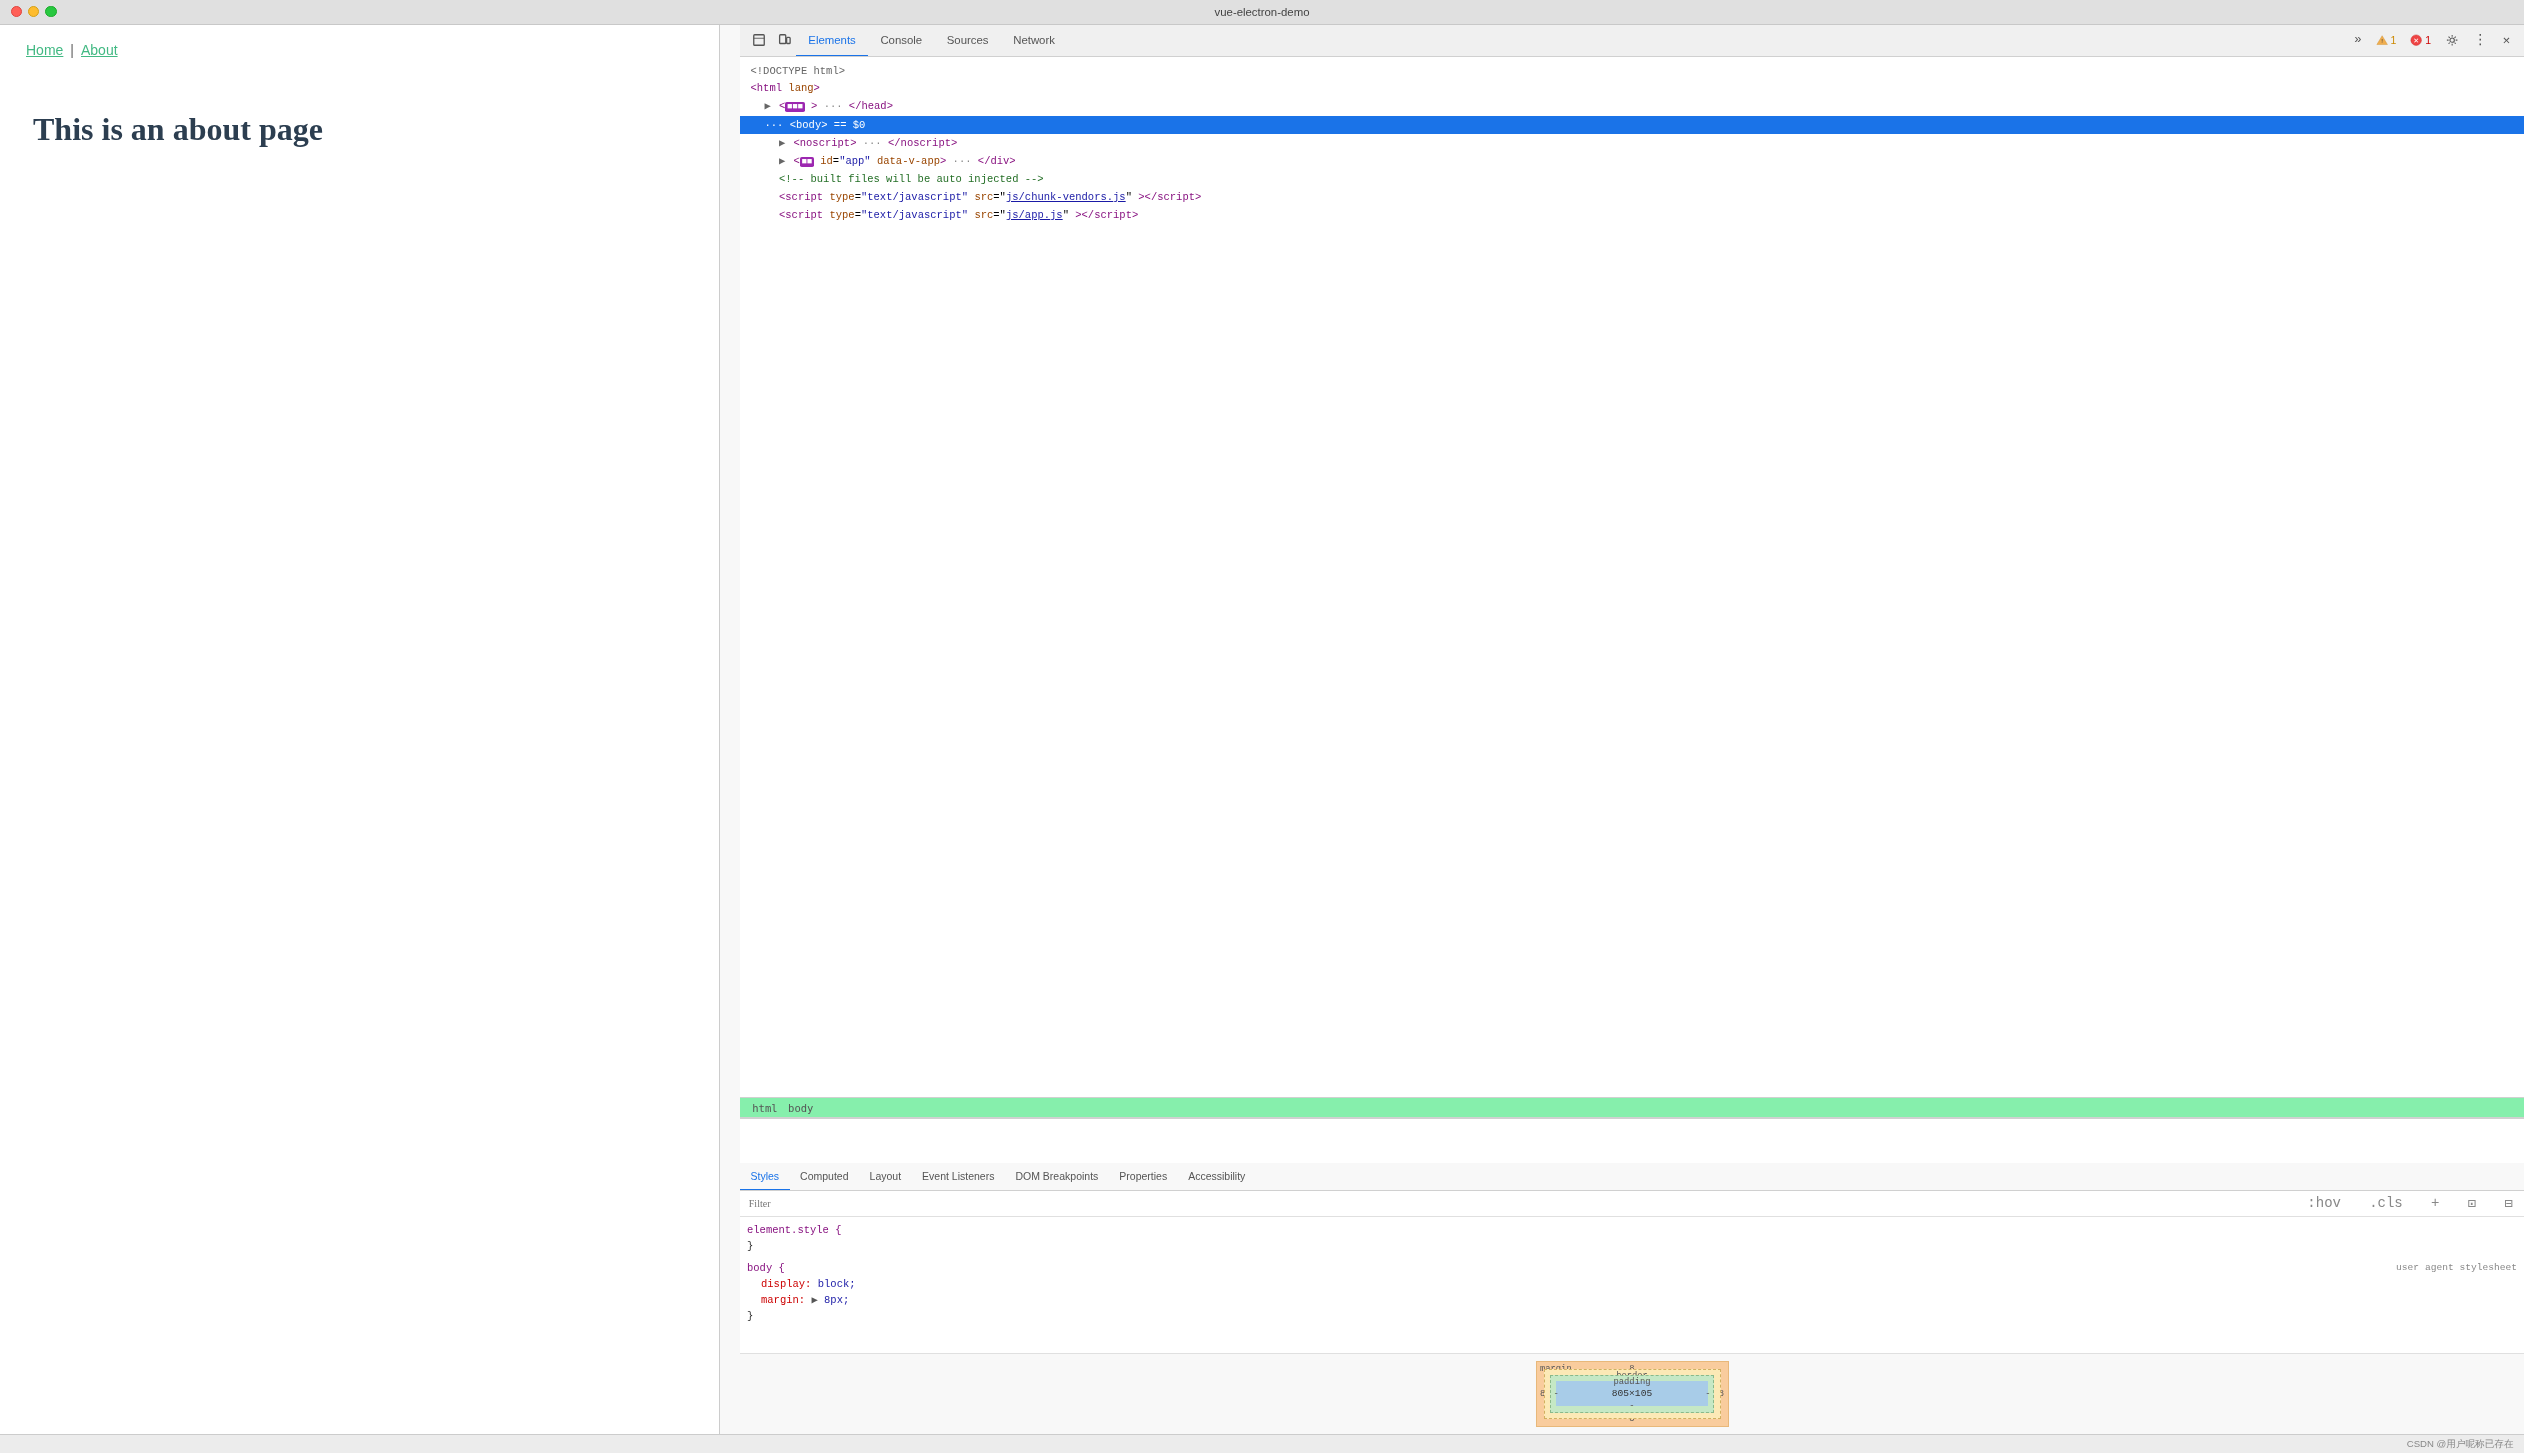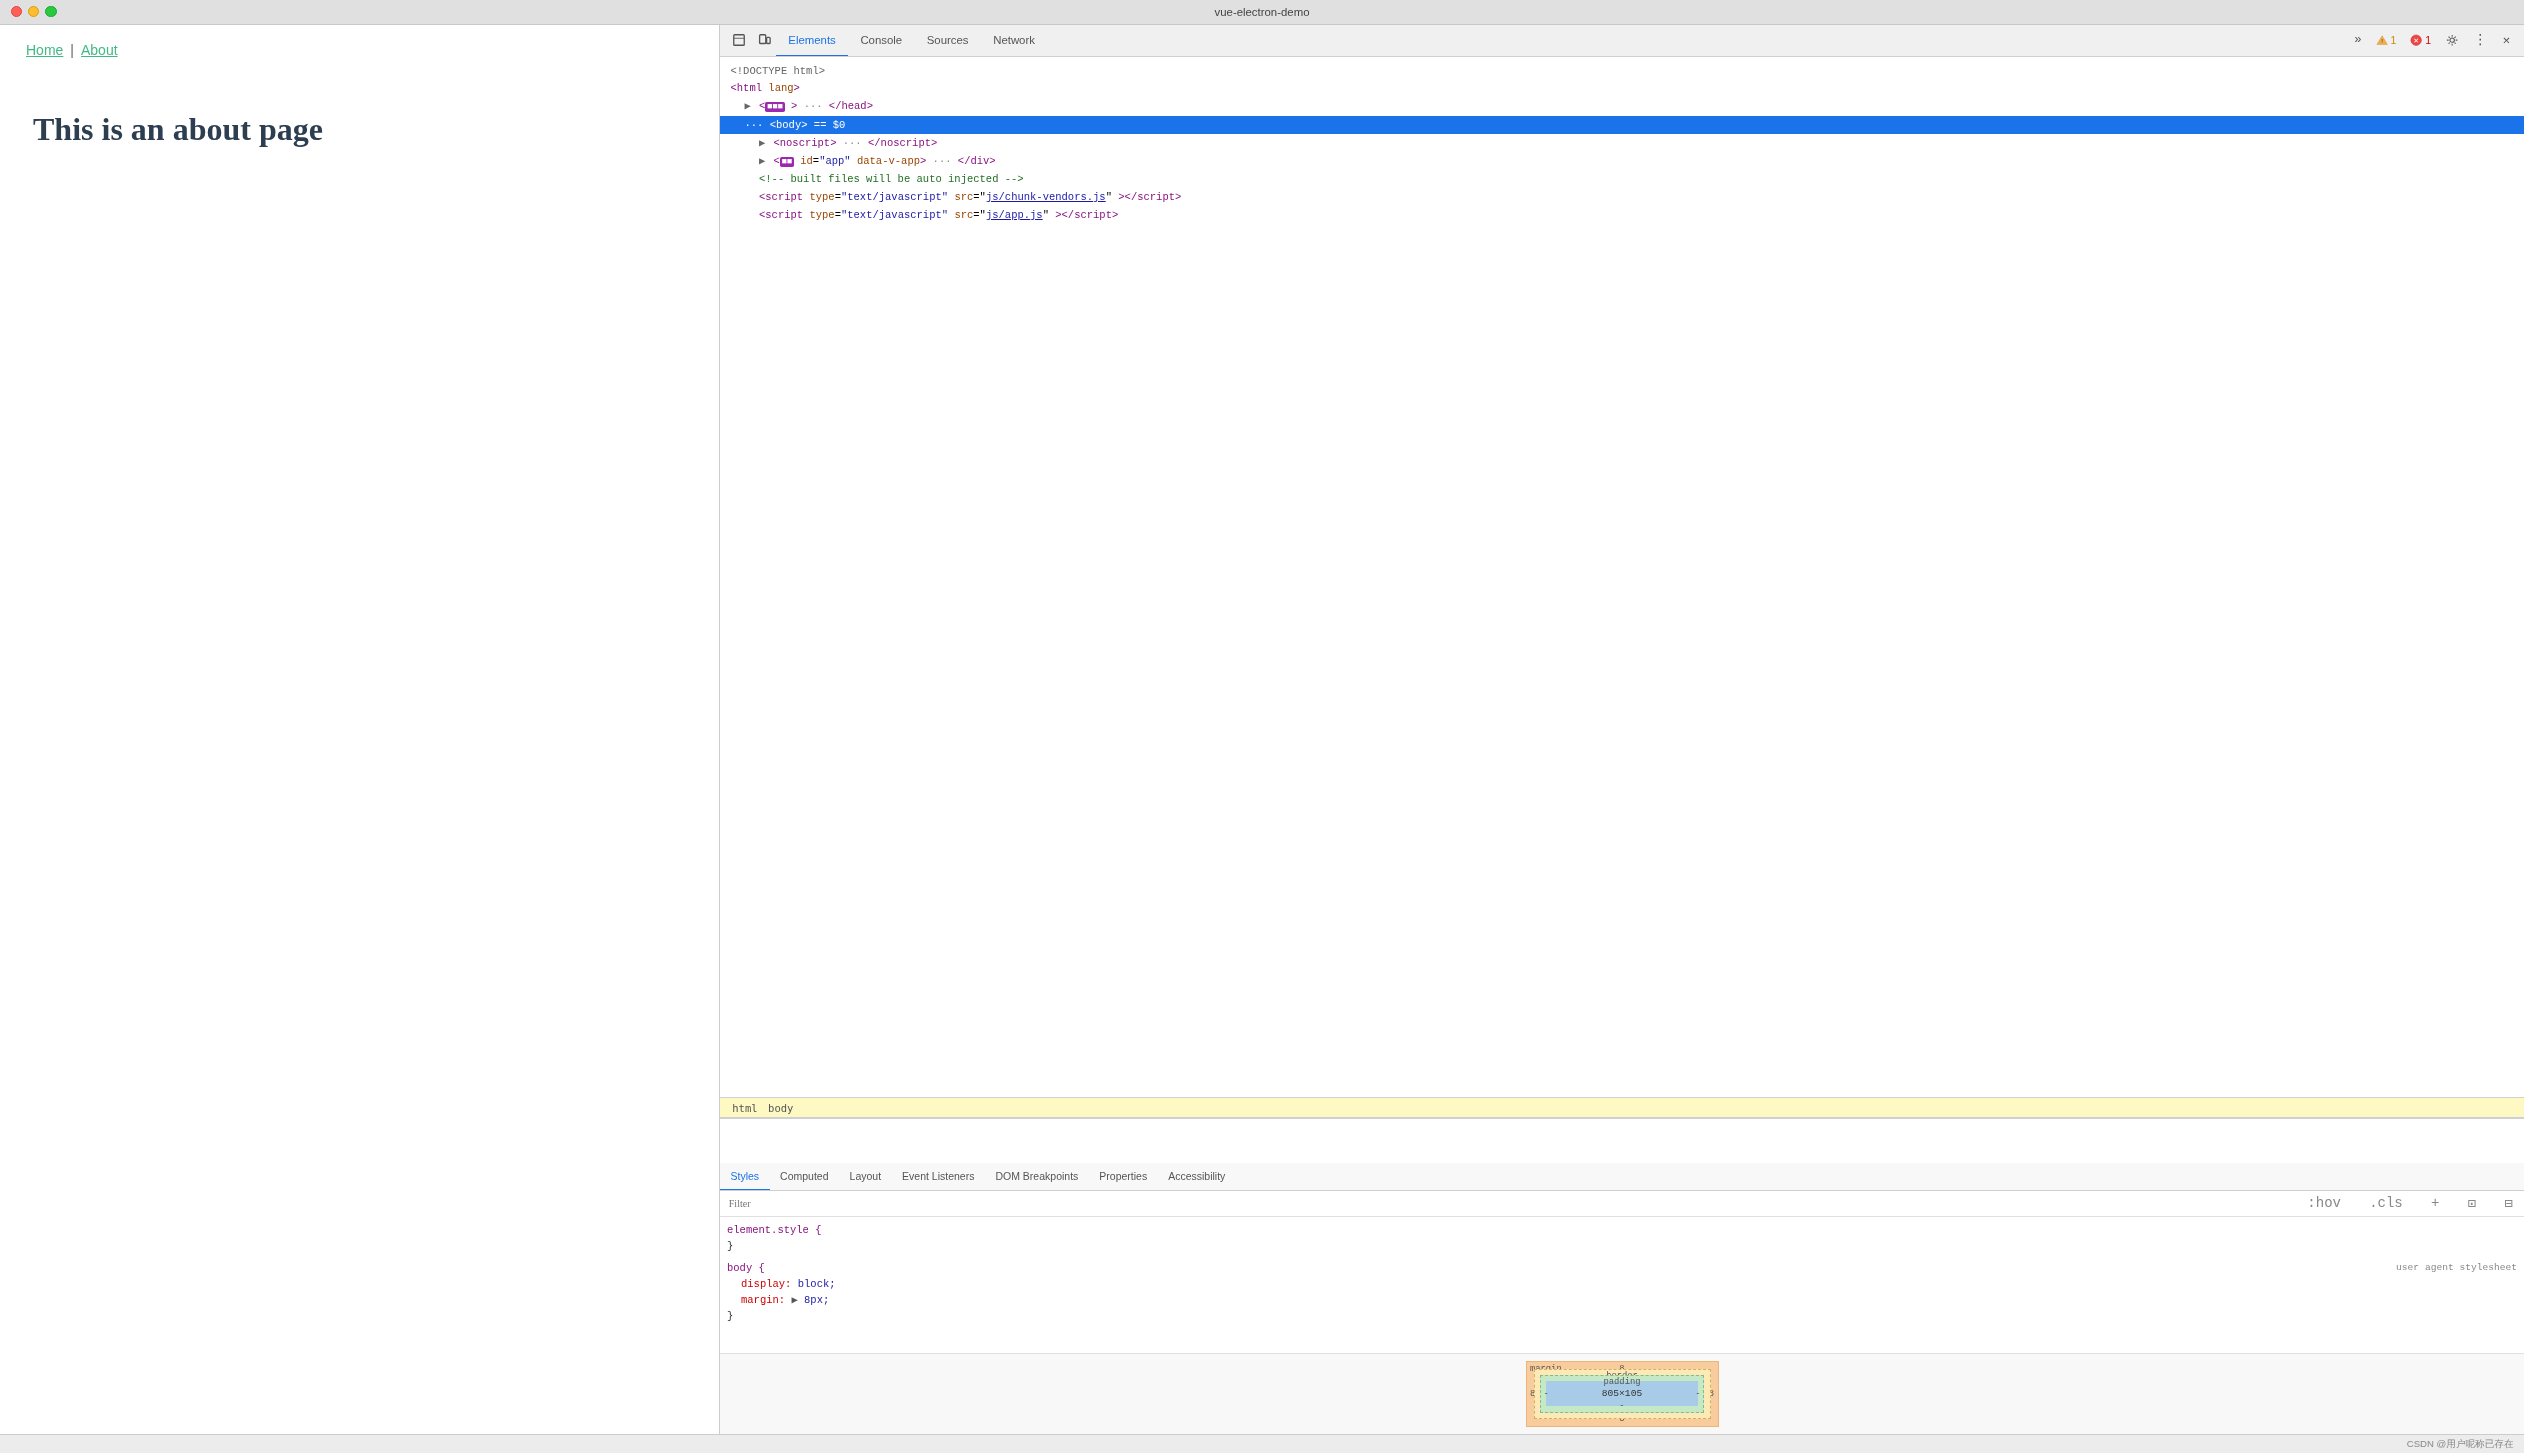"Elements" .devtools { padding-left: none -> 20px }
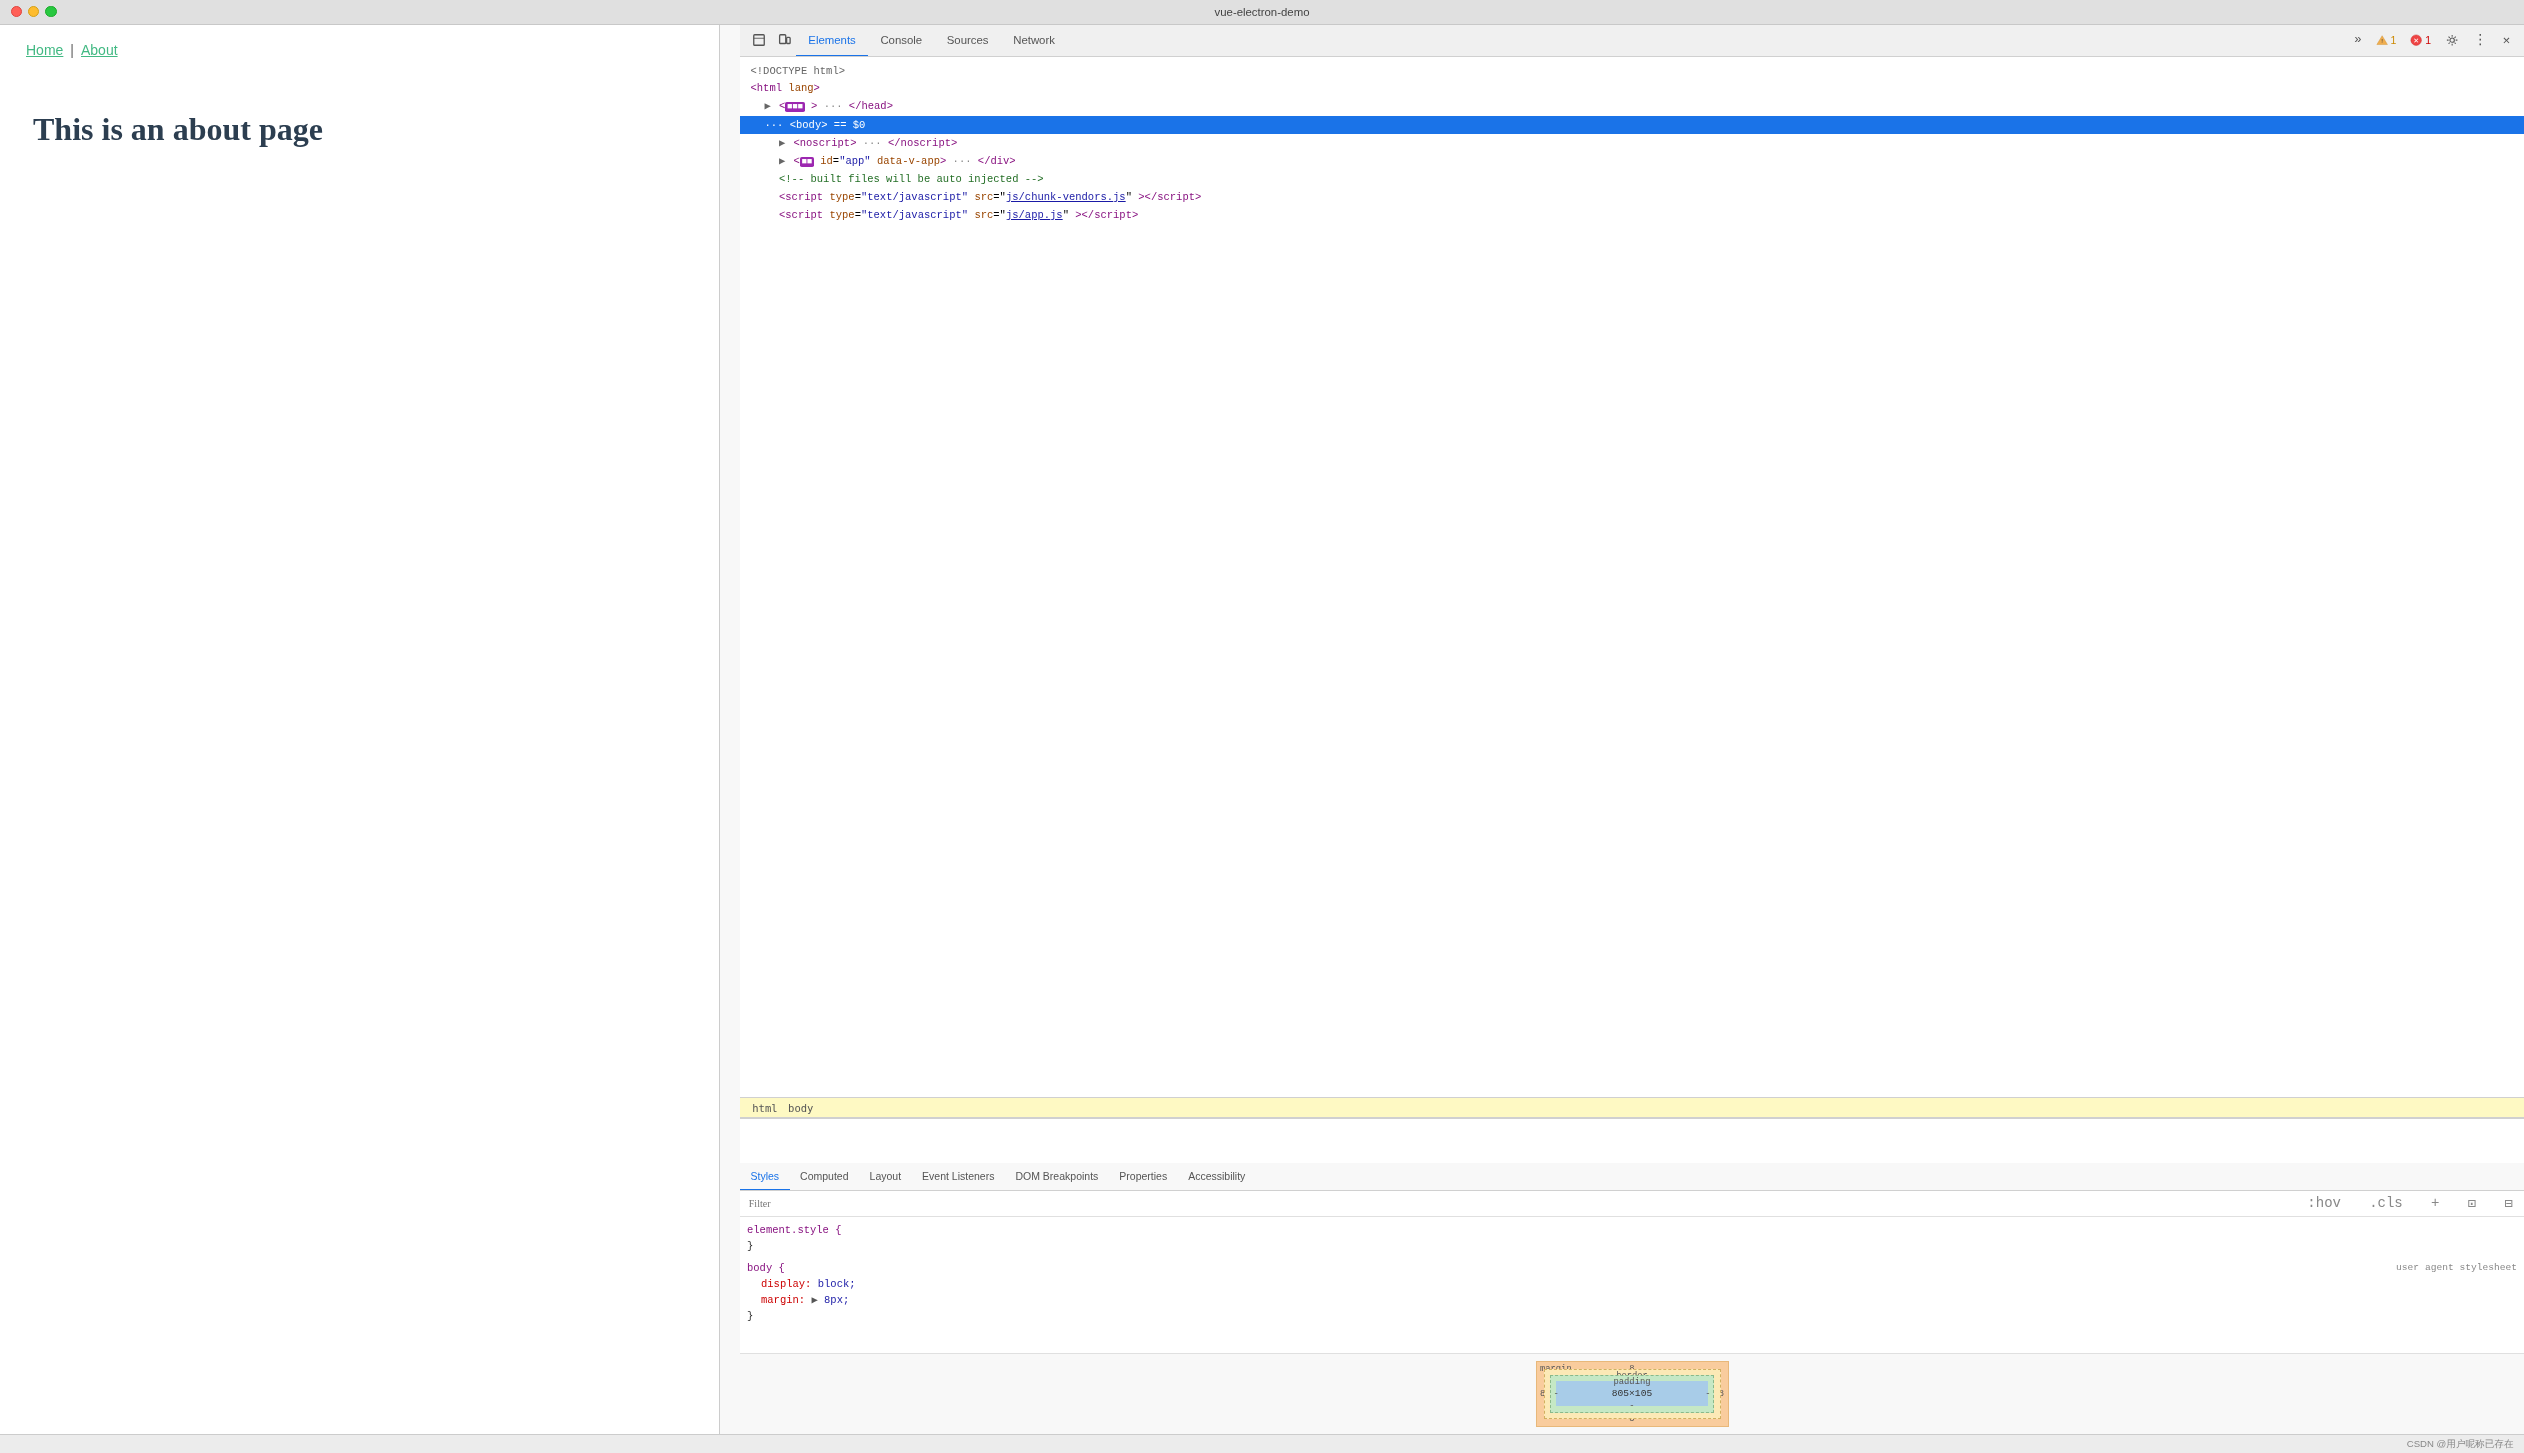"html" .breadcrumb-bar { background: #fef9c3 -> #86efac }
